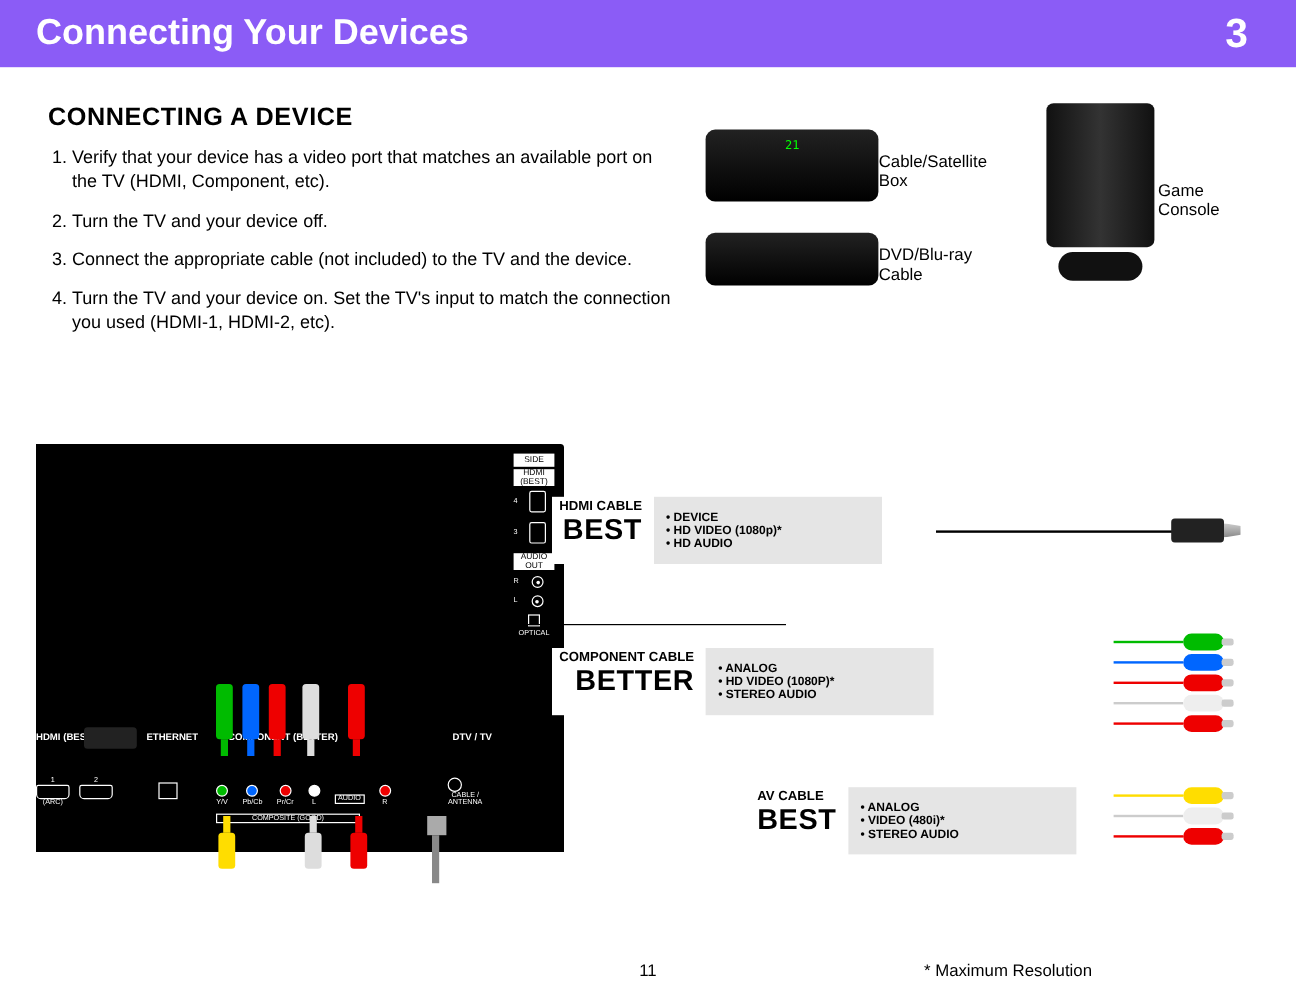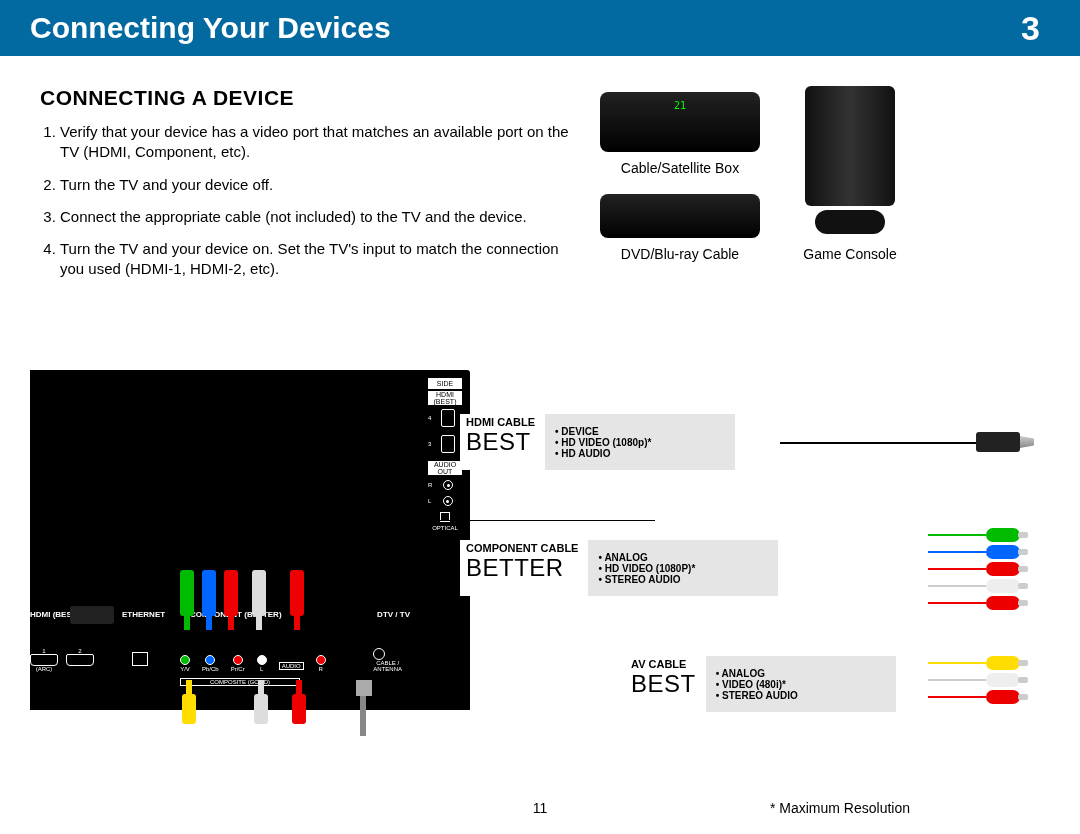"Connecting Your Devices" .header-bar { background: #0369a1 -> #8b5cf6 }
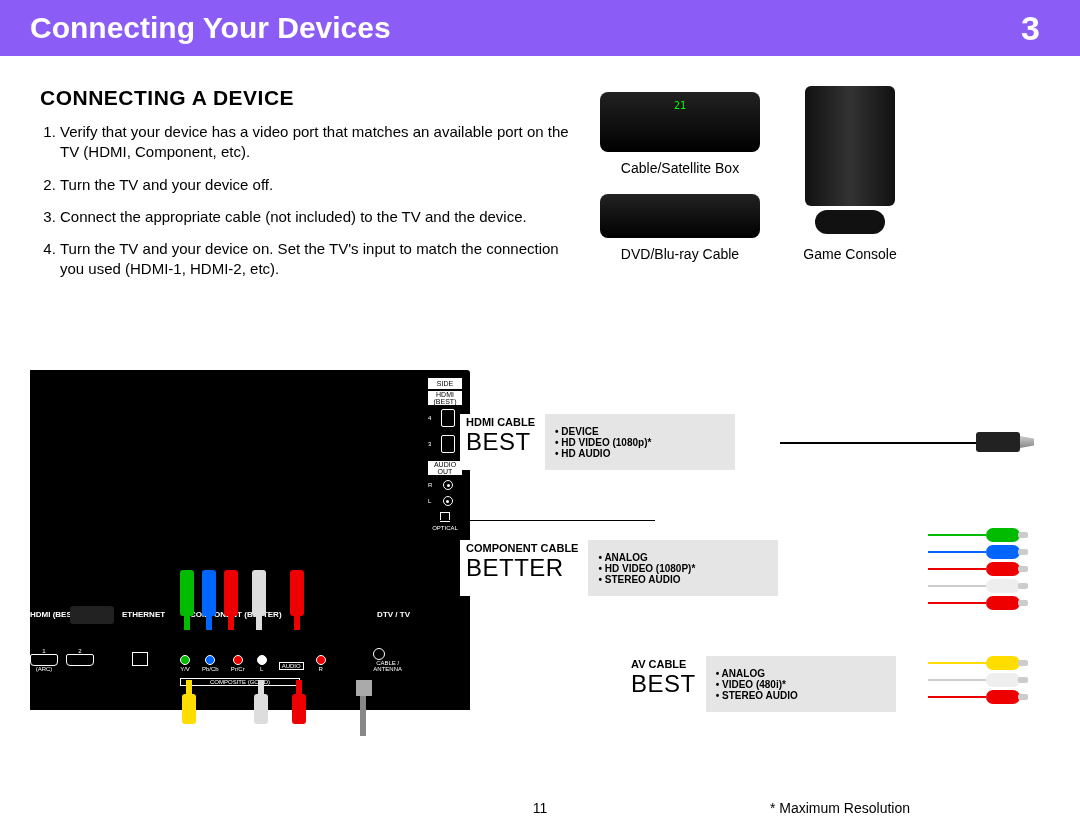"21" .device-col { flex-direction: column -> none }
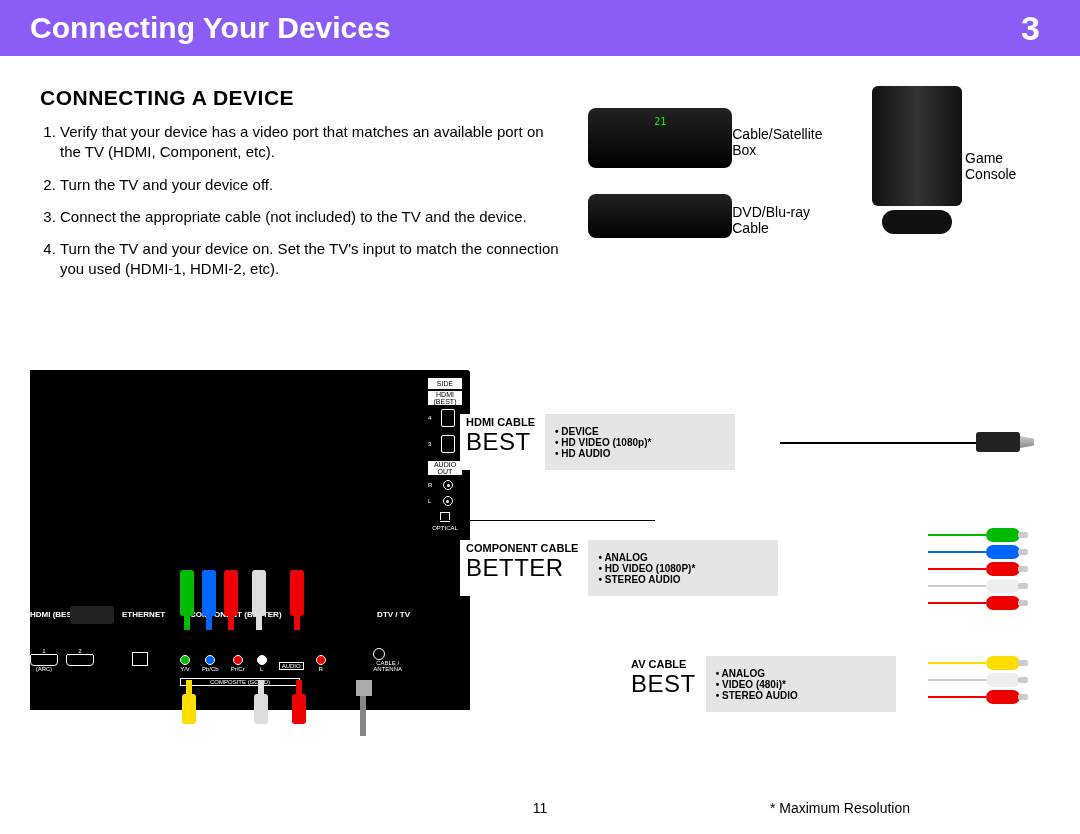"BEST" .callout .rank { font-weight: 400 -> 700; text-align: none -> right }
